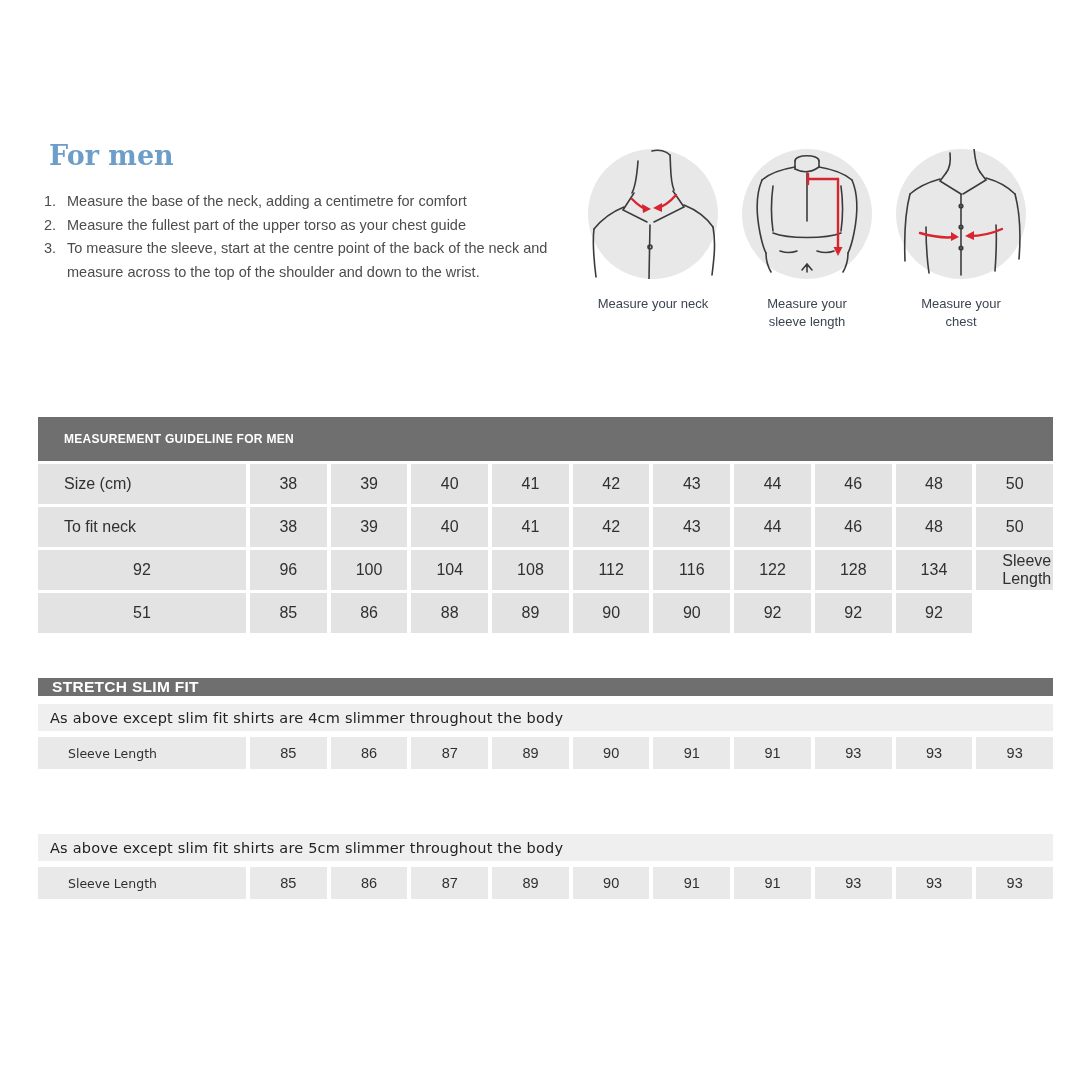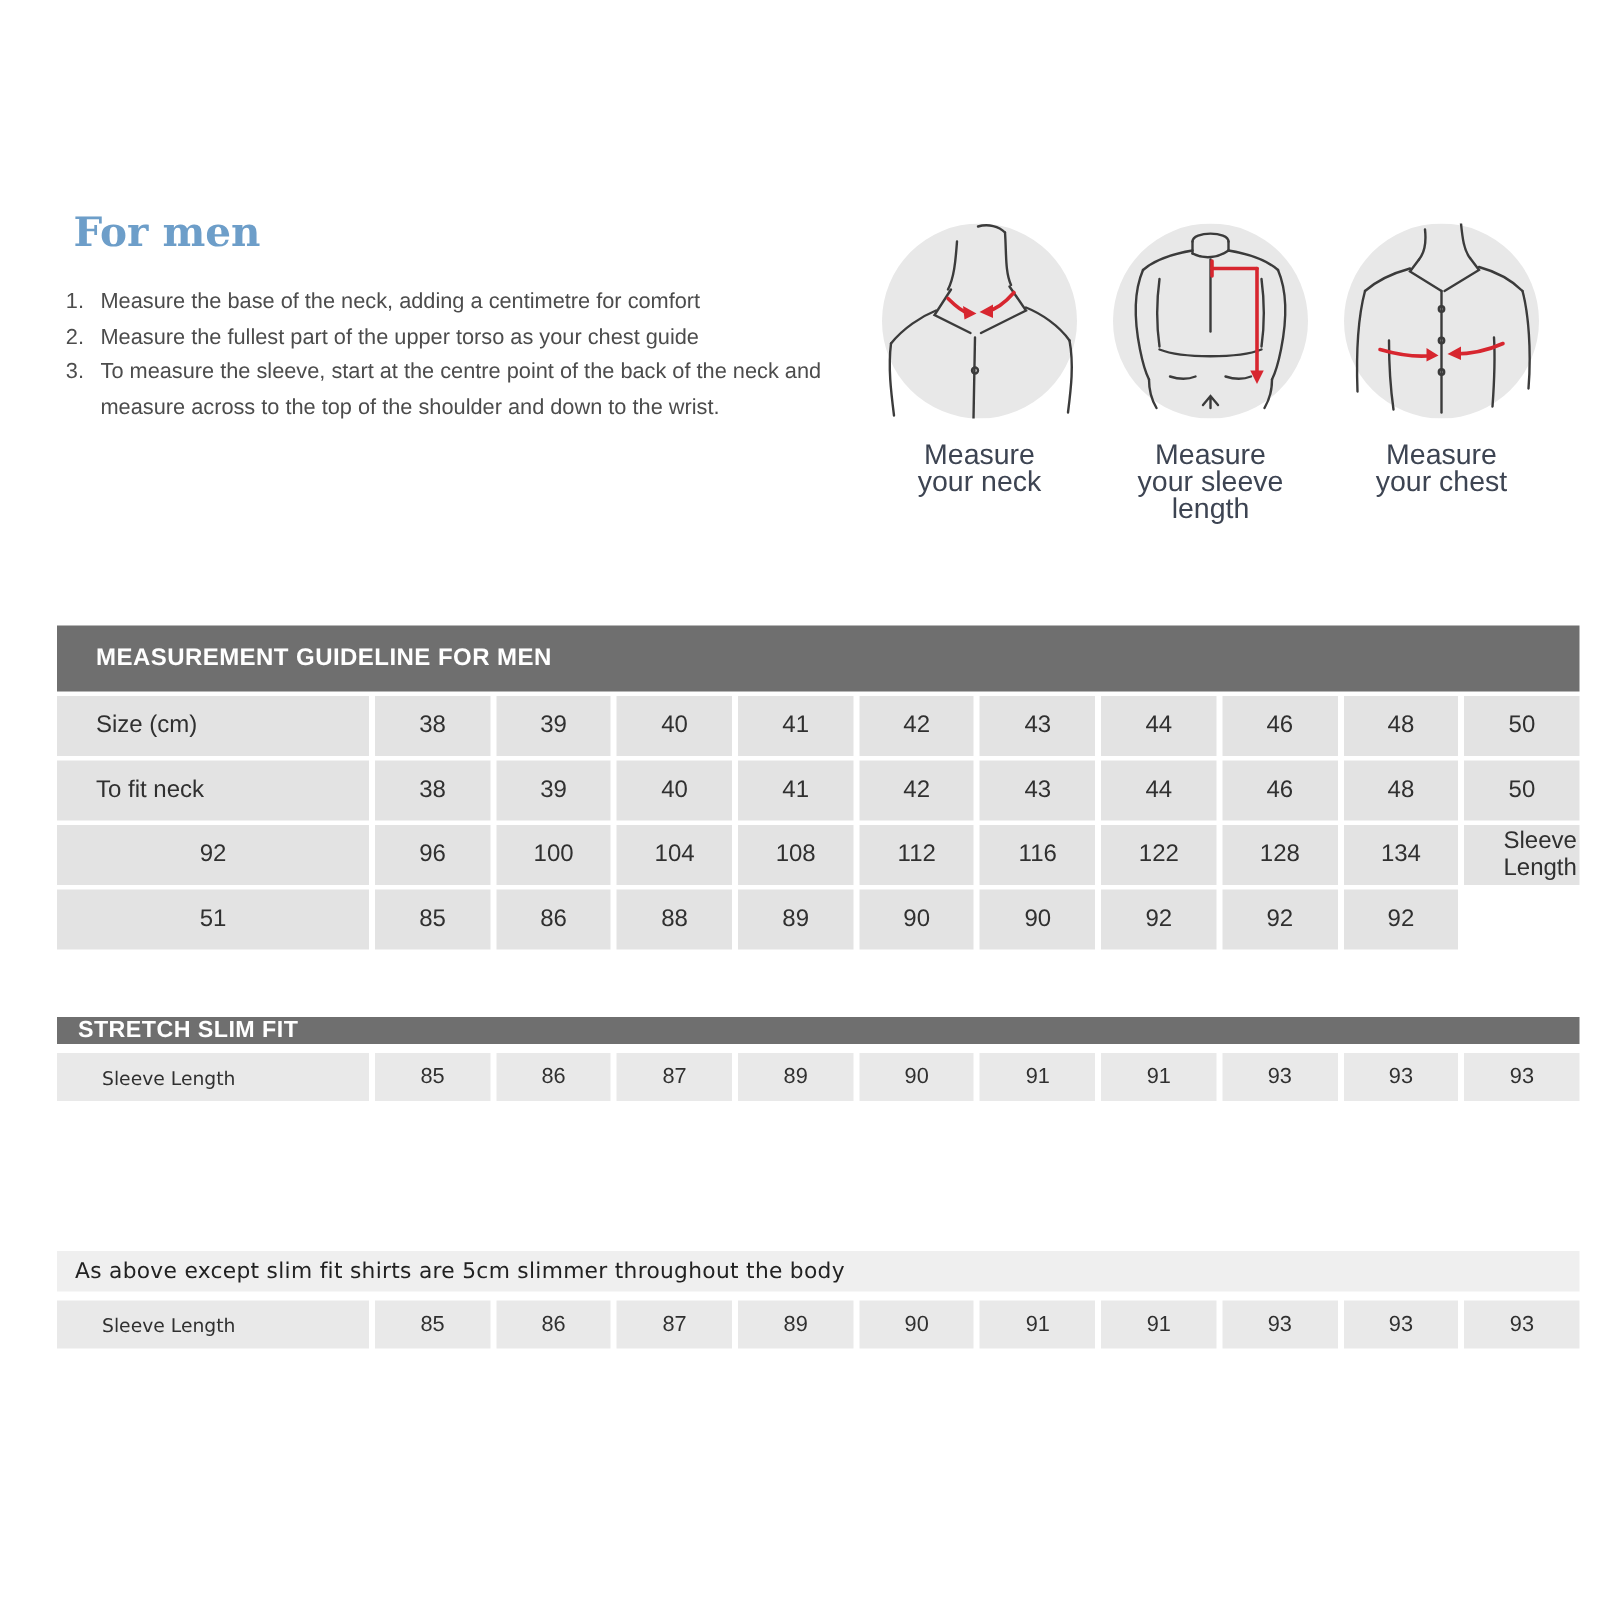"Measure your neck" .fig-caption { font-size: 19px -> 13px }
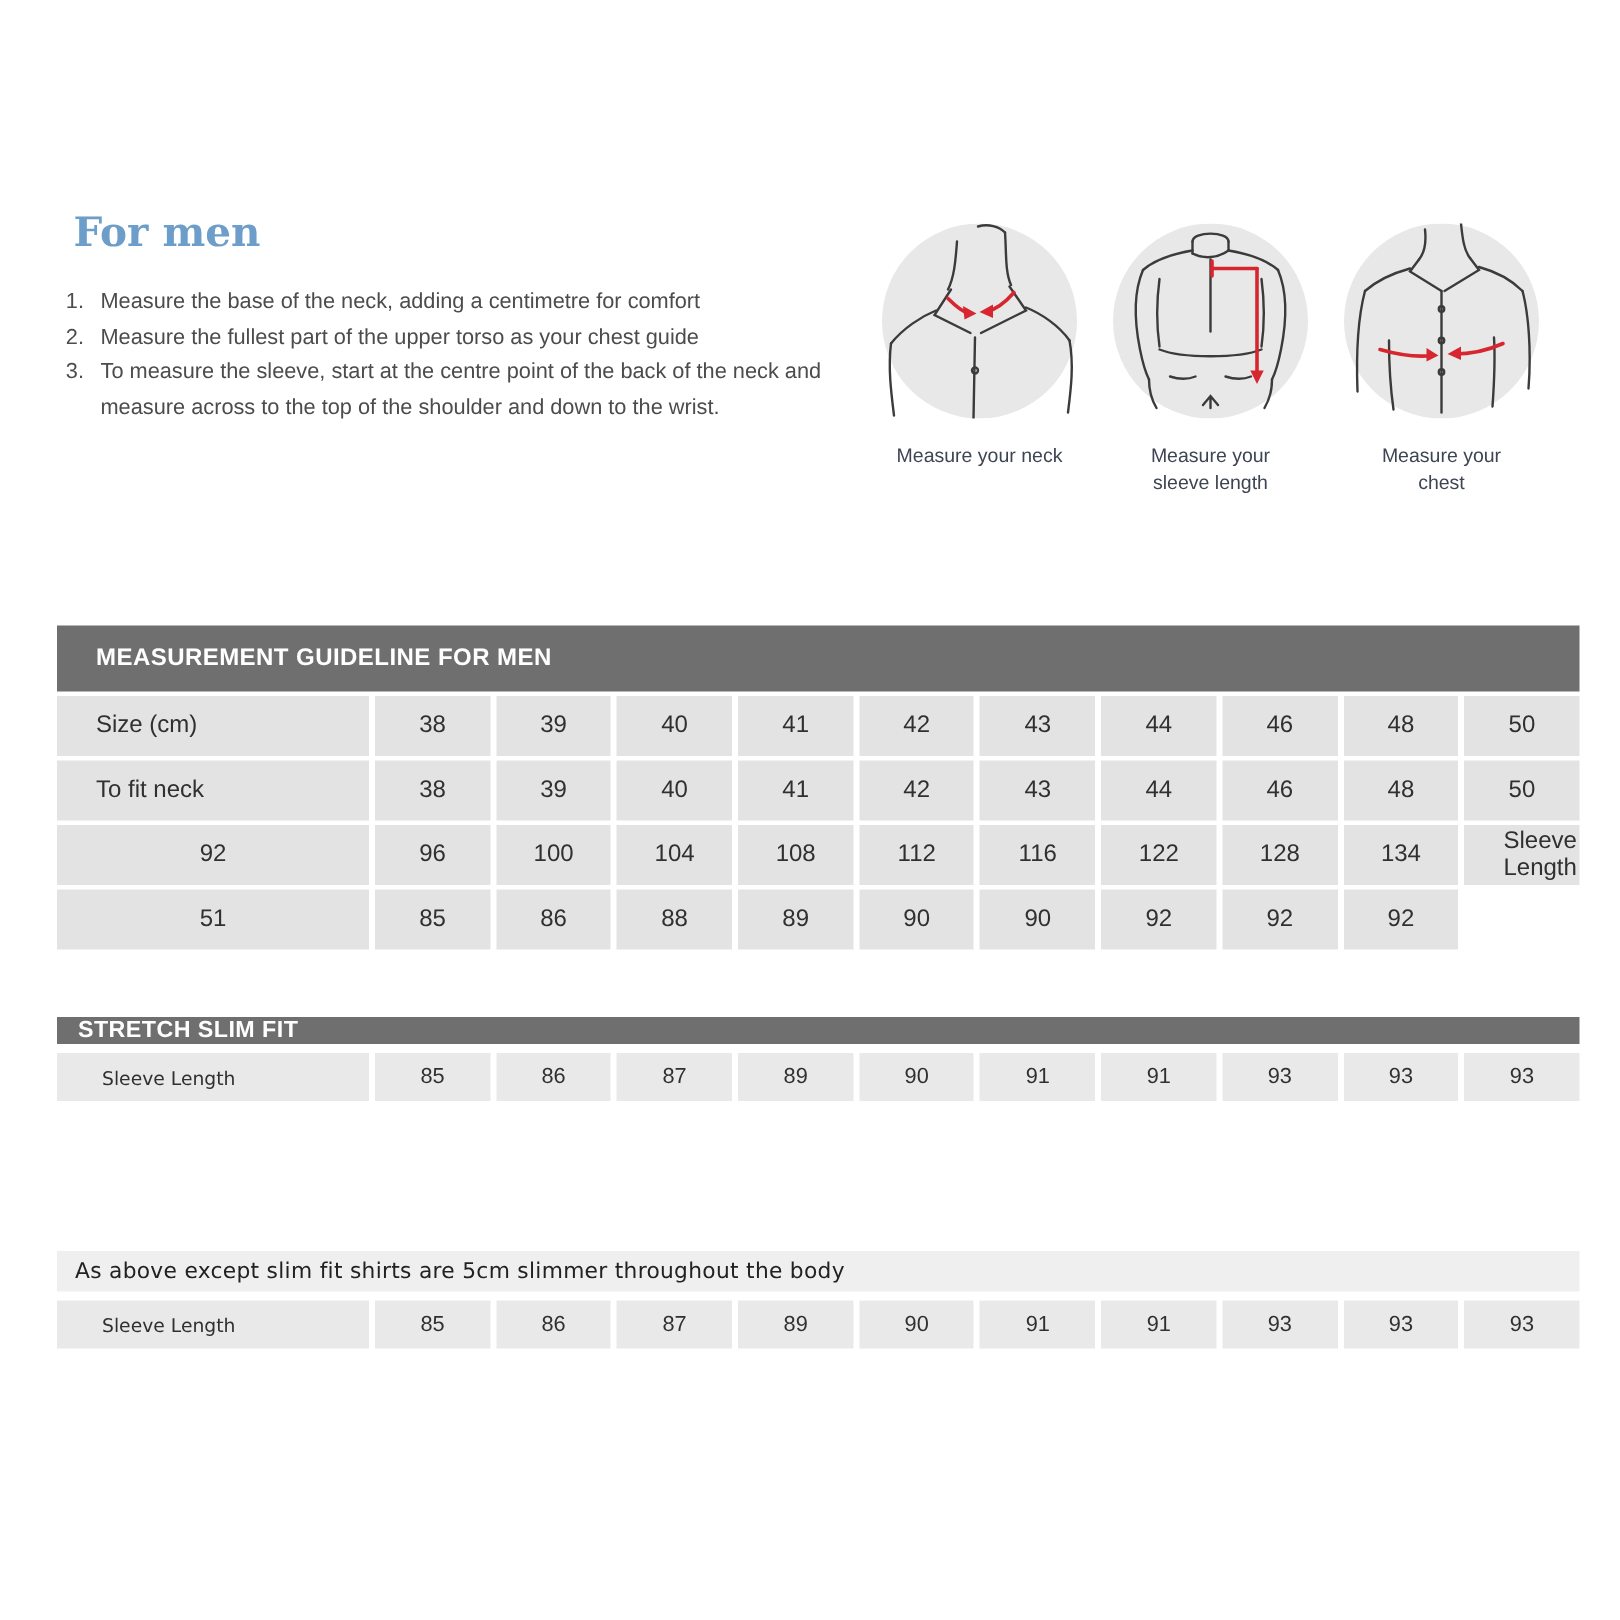"MEASUREMENT GUIDELINE FOR MEN" .bar-main { font-size: 16px -> 12px }
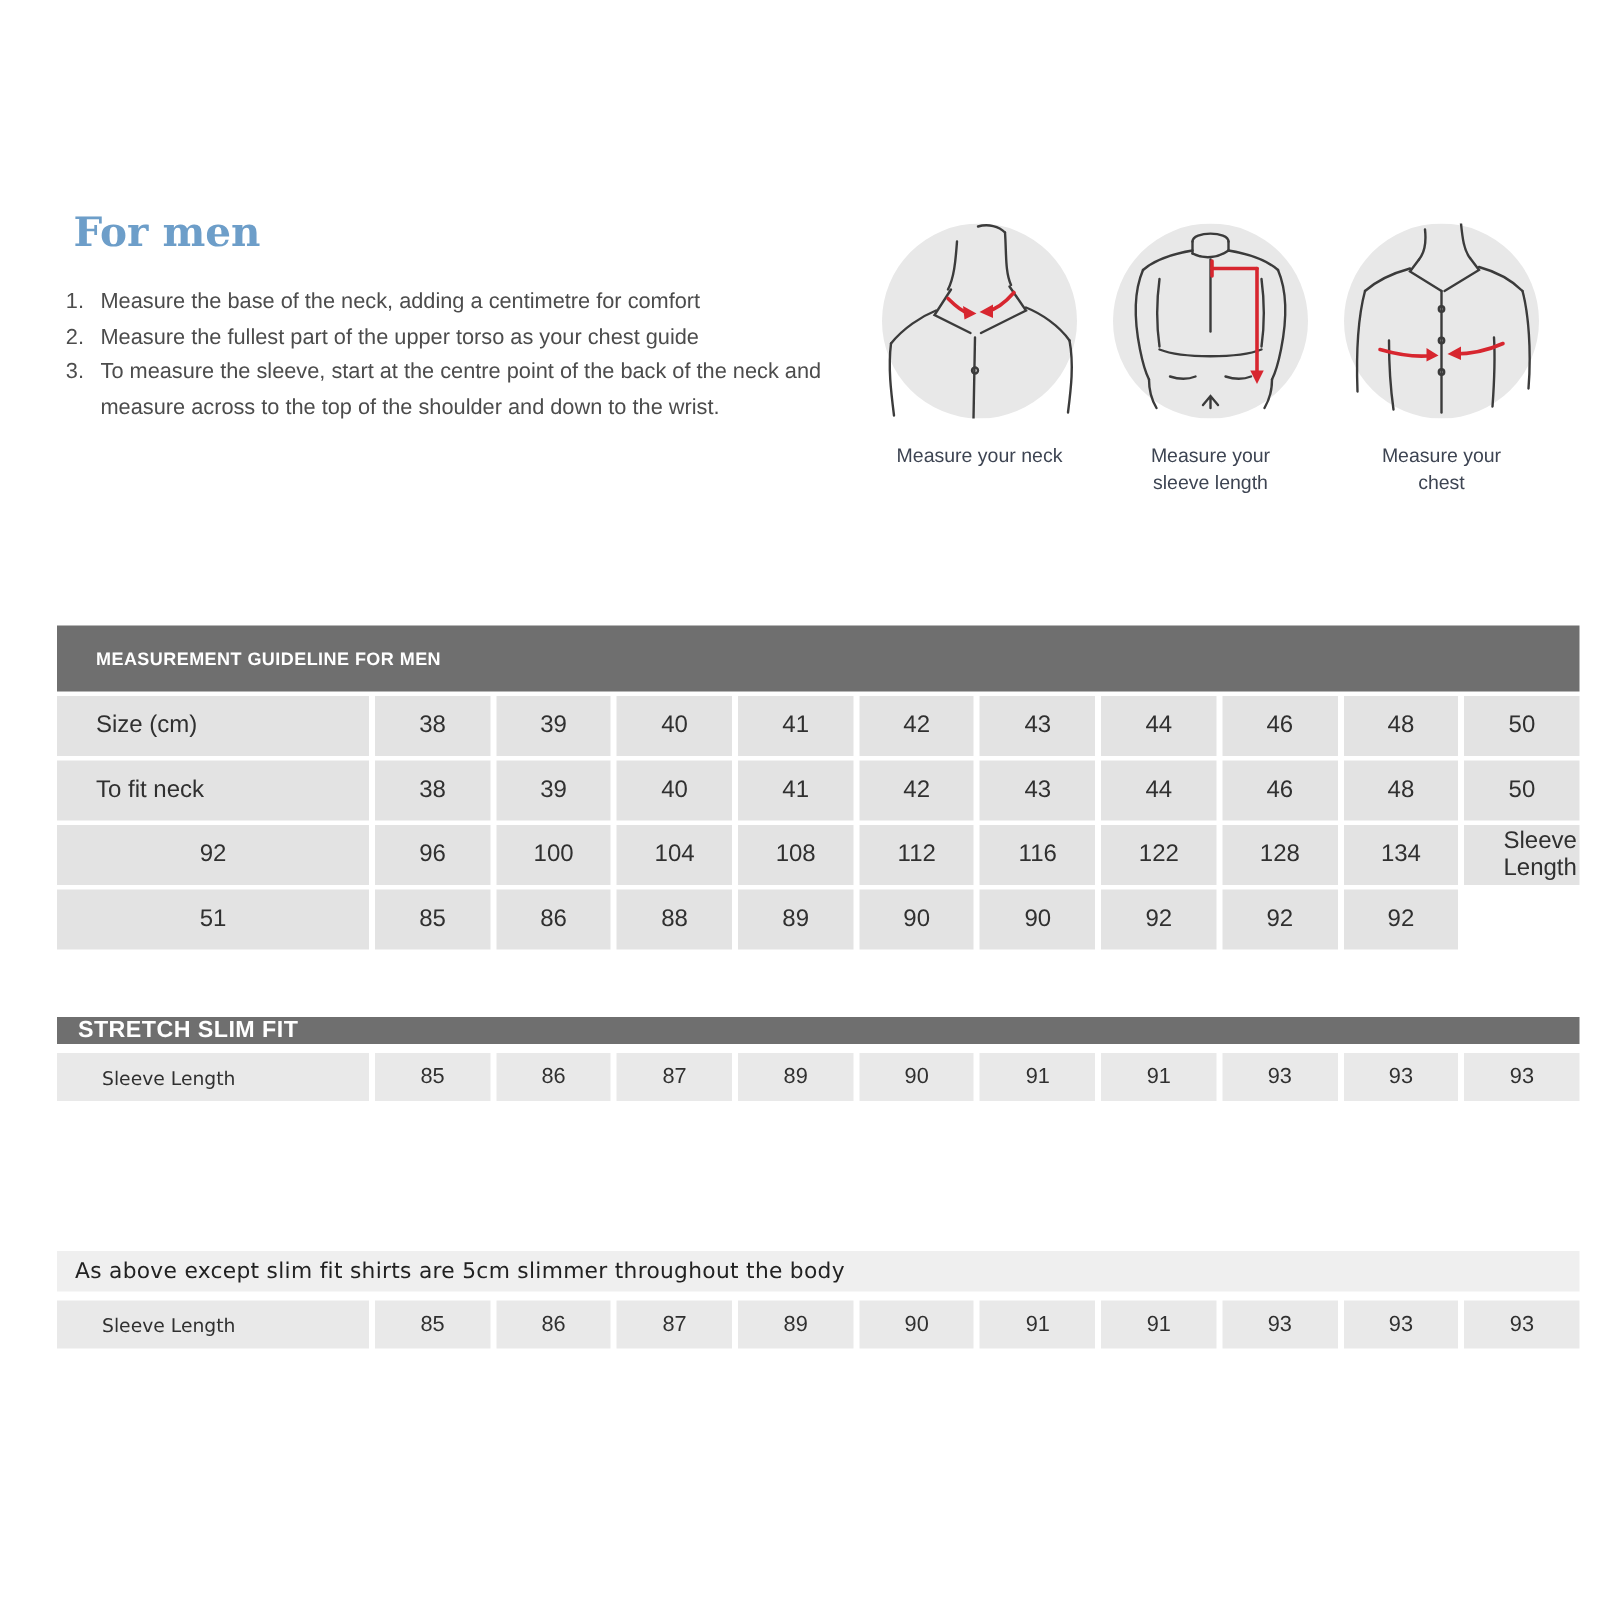"As above except slim fit shirts are 4cm" div.note { html: none -> <div>As above except slim fit shirts are 4cm slimmer throughout the body</div> }
